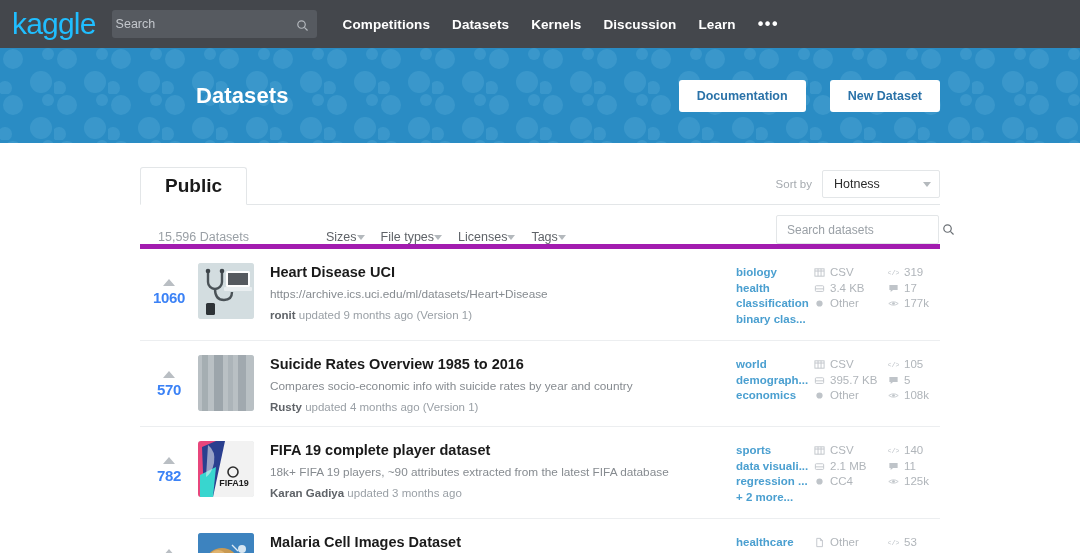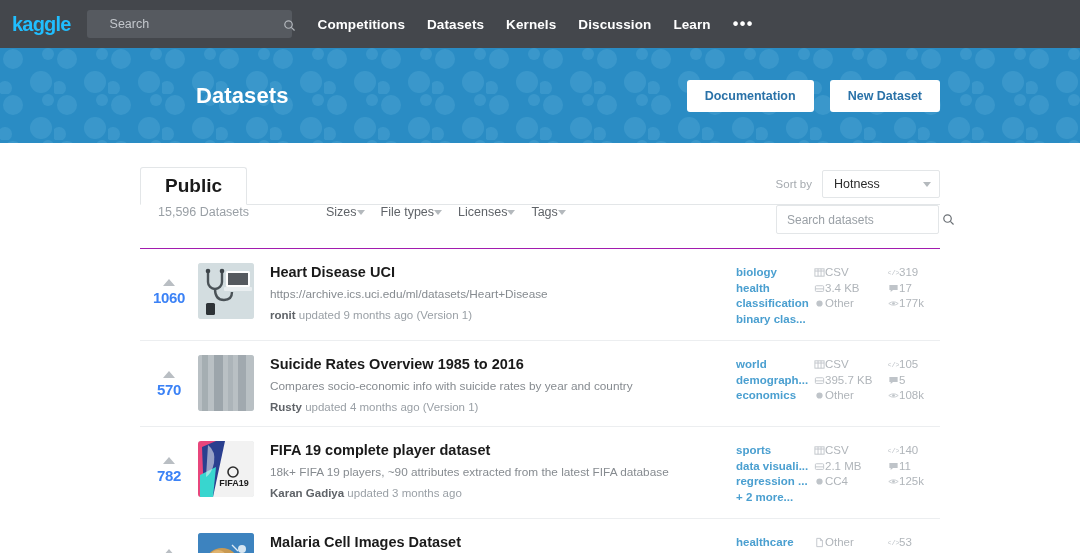"kaggle" .logo { font-size: 20px -> 30px; font-weight: 700 -> 400 }
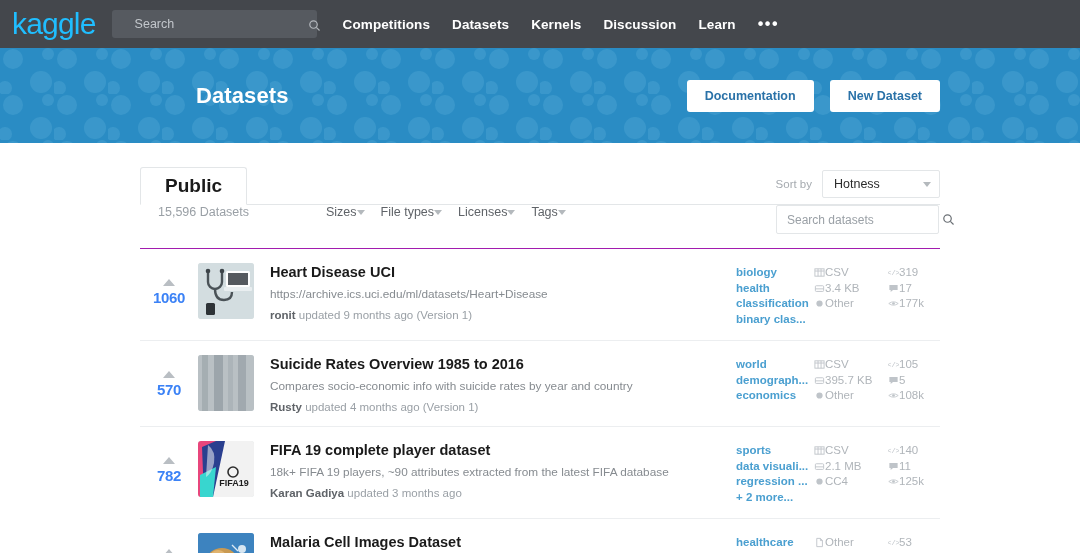"Search" .nav-search { padding: 0 8px 0 23px -> 0 8px 0 4px }
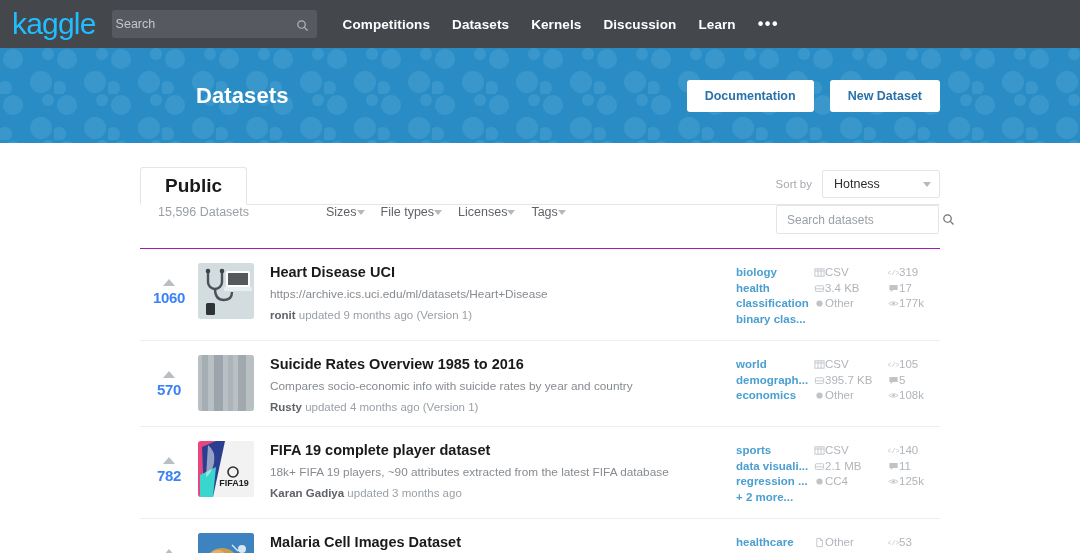"Documentation" .hero-actions { gap: 16px -> 24px }
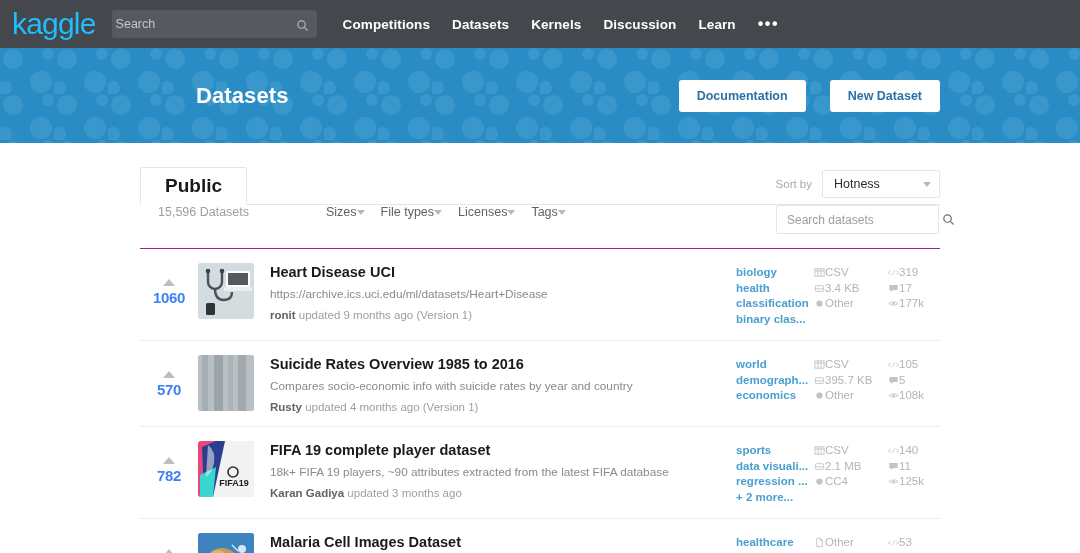"15,596 Datasets" .filter-row { align-items: flex-start -> flex-end; border-bottom: 1px solid #a21caf -> 5px solid #a21caf }
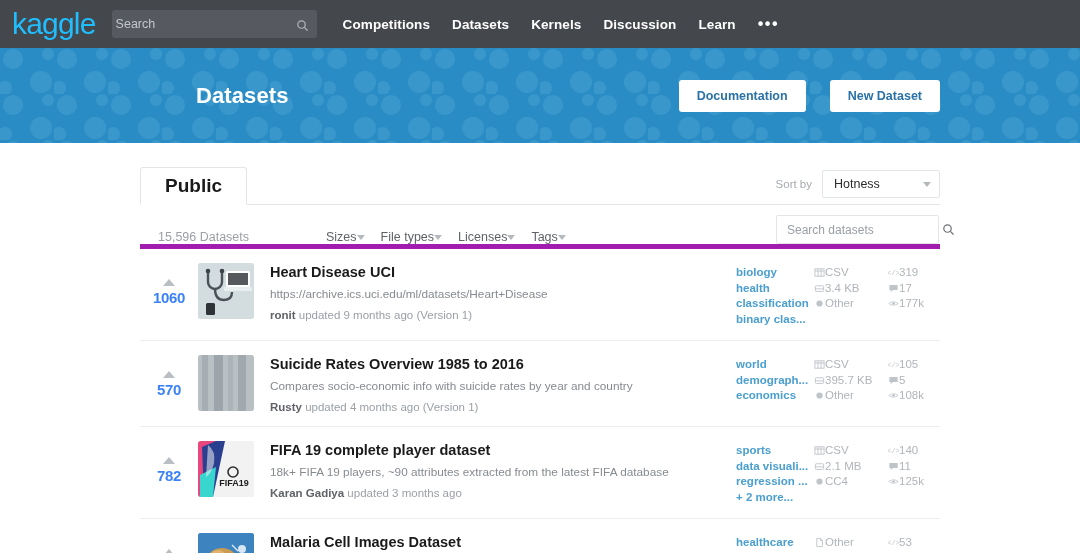"CSV" .meta-line { gap: none -> 5px }
